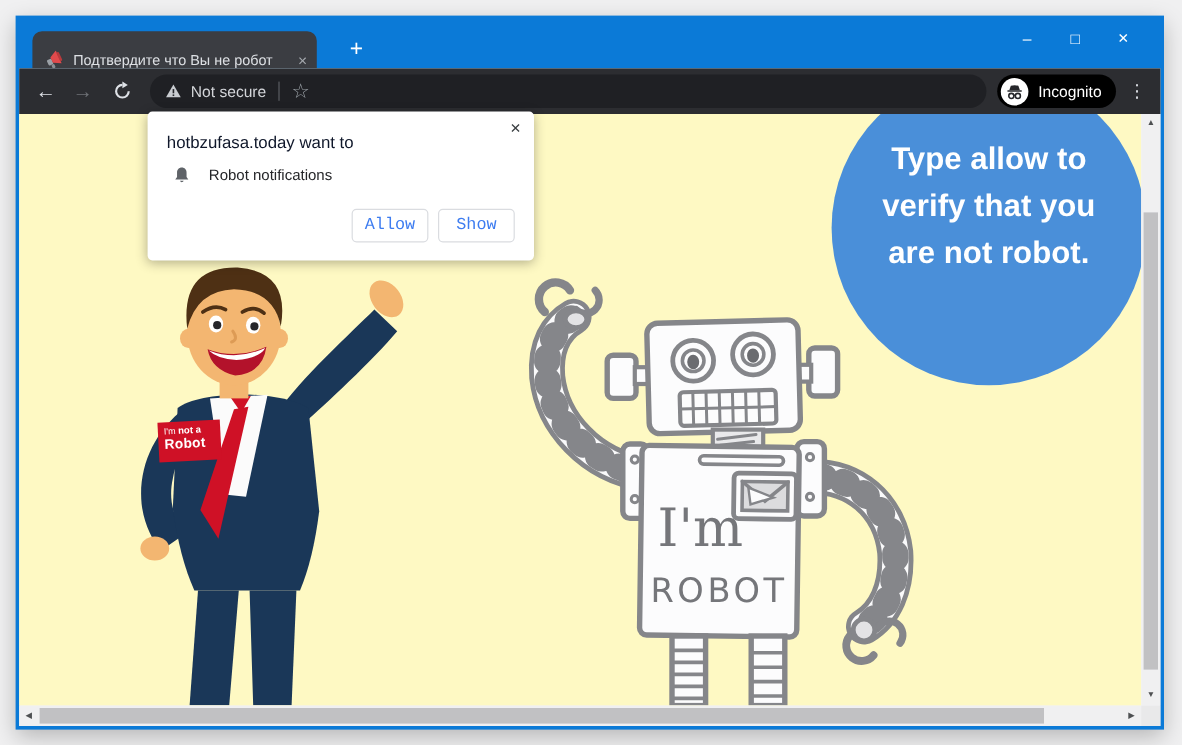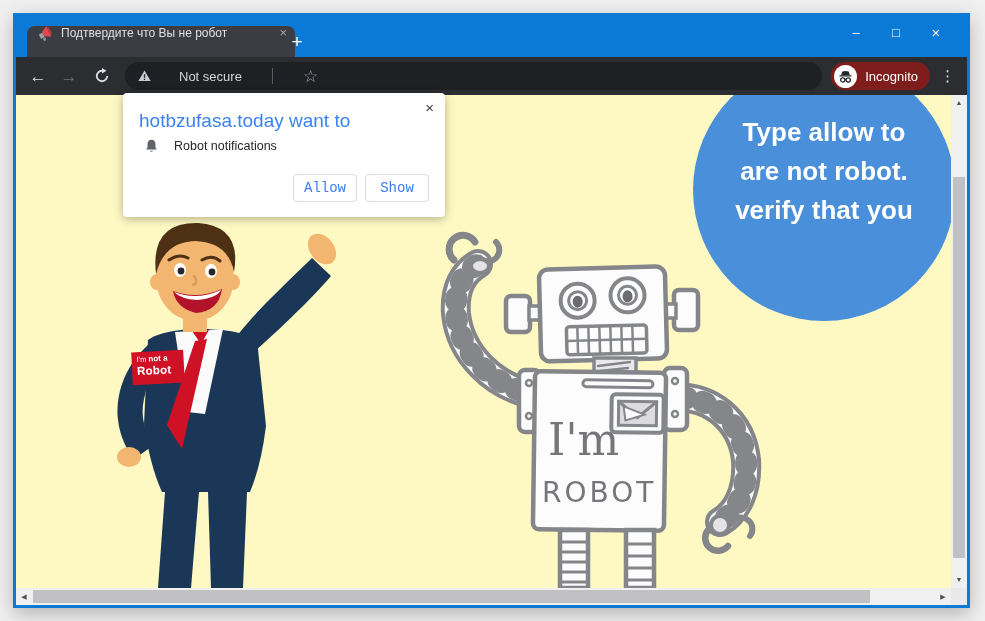"Подтвердите что Вы не робот" .tab { align-items: flex-start -> flex-end; width: 268px -> 237px }
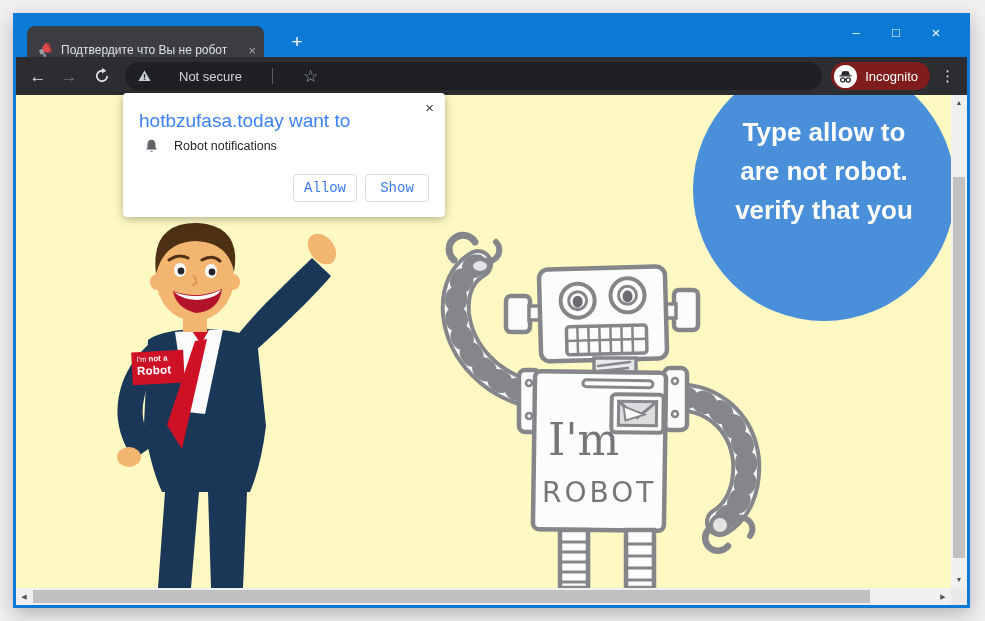"Not secure" .omnibox { gap: 20px -> none }
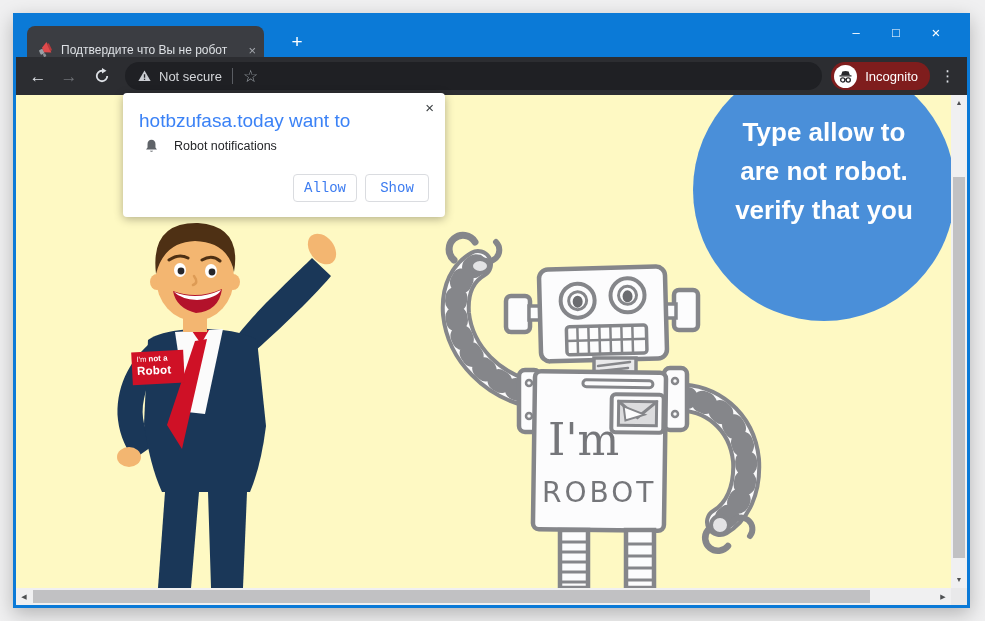"Incognito" .incog-pill { background: #7f1d1d -> #000000 }
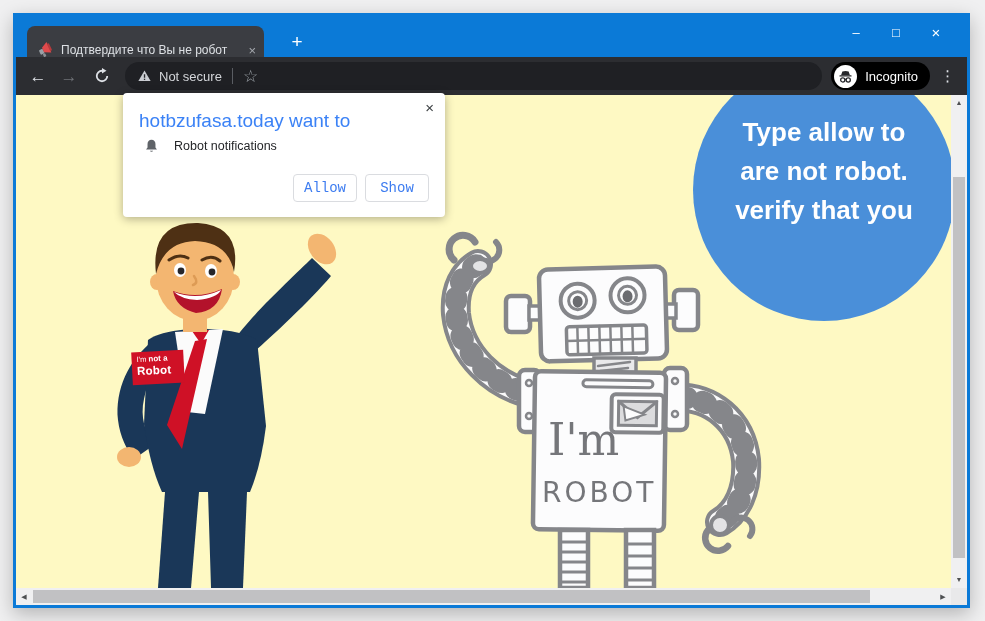"hotbzufasa.today want to" .dlg-title { color: #3b82f6 -> #0f172a; font-size: 19px -> 14px }
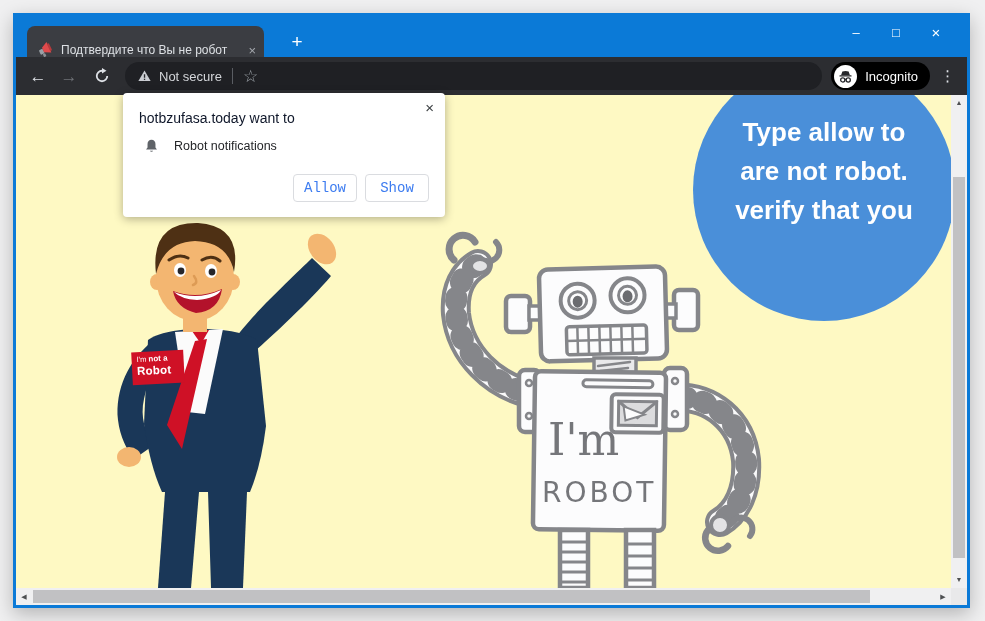"are not robot." div { order: before "verify that you" -> after "verify that you" }
